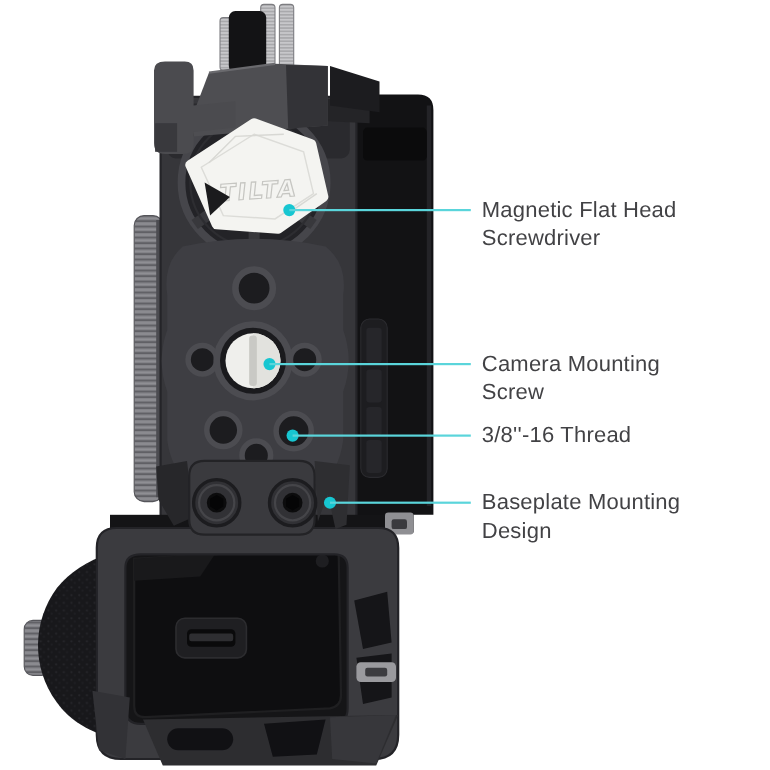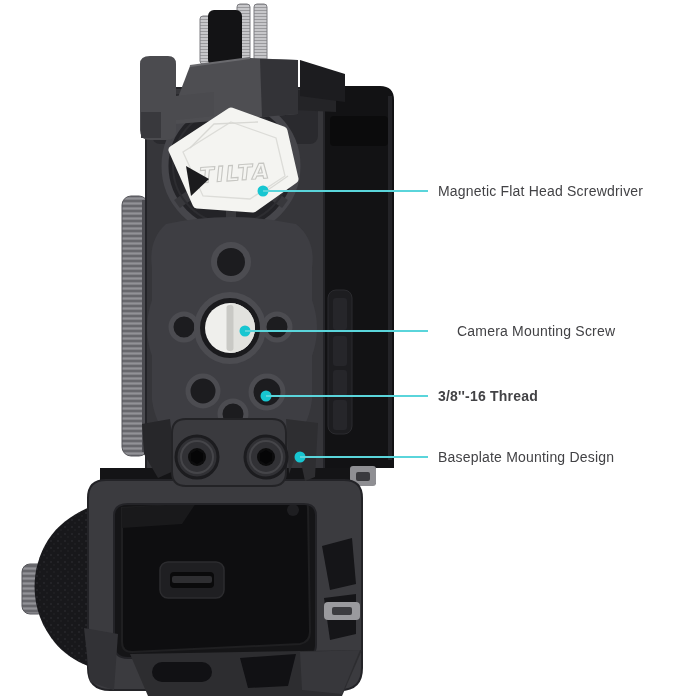"Magnetic Flat Head Screwdriver" .label { font-size: 14px -> 20px }
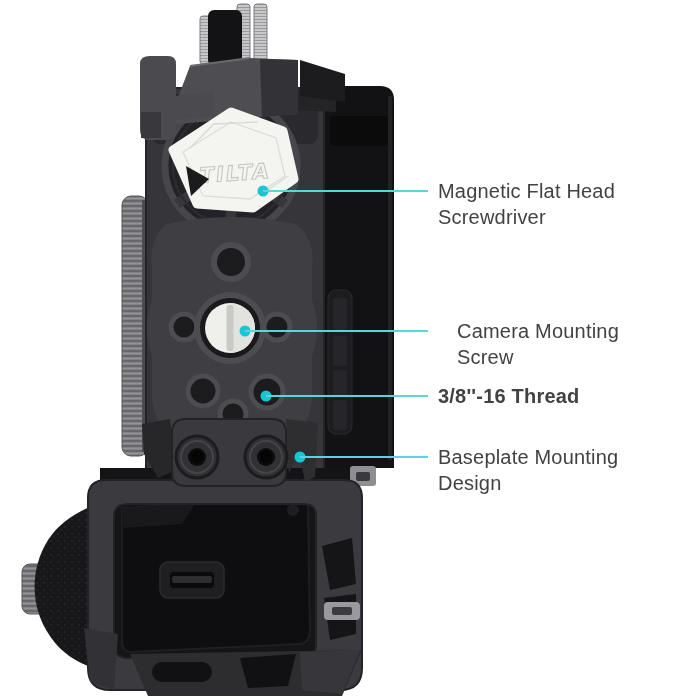"Camera Mounting Screw" .a2 .label { margin-left: 19px -> none }
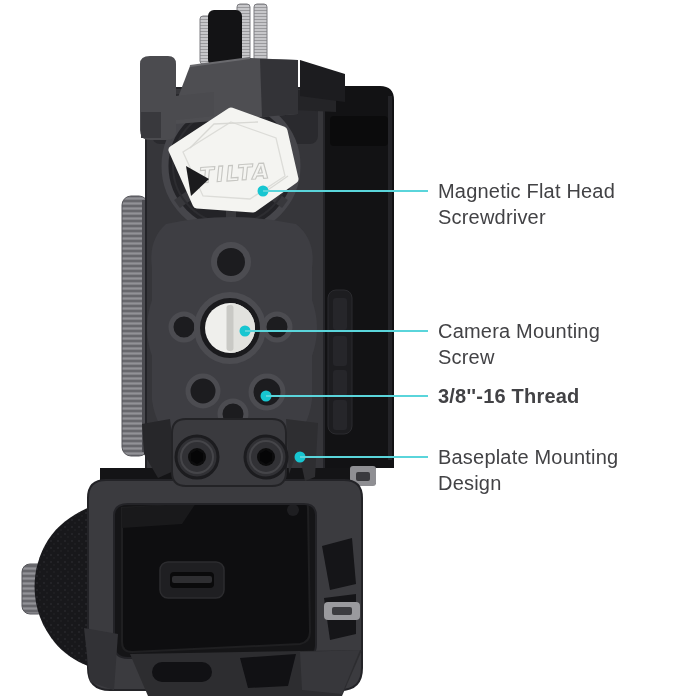"3/8''-16 Thread" .a3 .label { font-weight: bold -> none }
